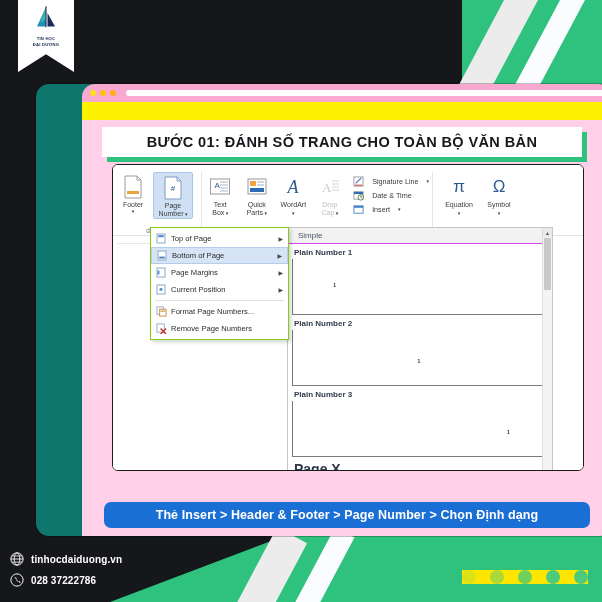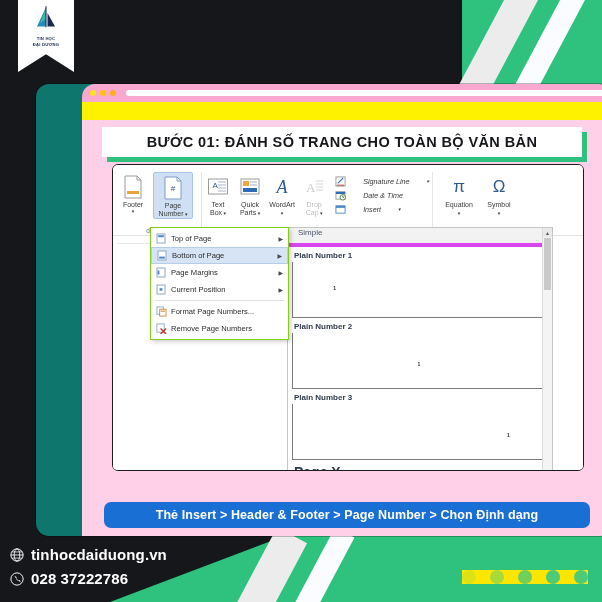"Signature Line" .smallrow { font-style: italic -> none; gap: 17px -> 8px }
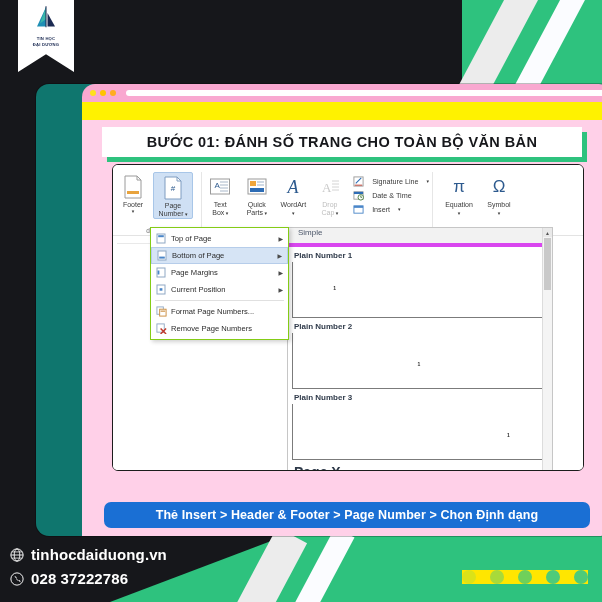"Simple" .gal-head { align-items: flex-start -> center; border-bottom: 4px solid #d946ef -> 1px solid #d946ef }
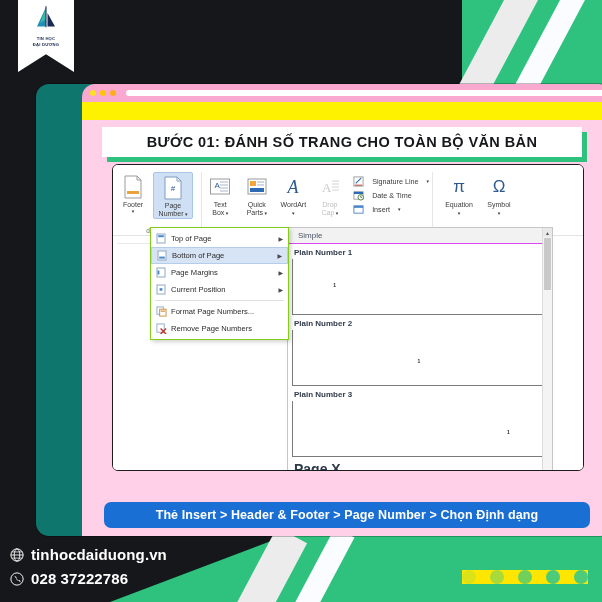"tinhocdaiduong.vn" .crow .ctxt { font-size: 15px -> 10px }
